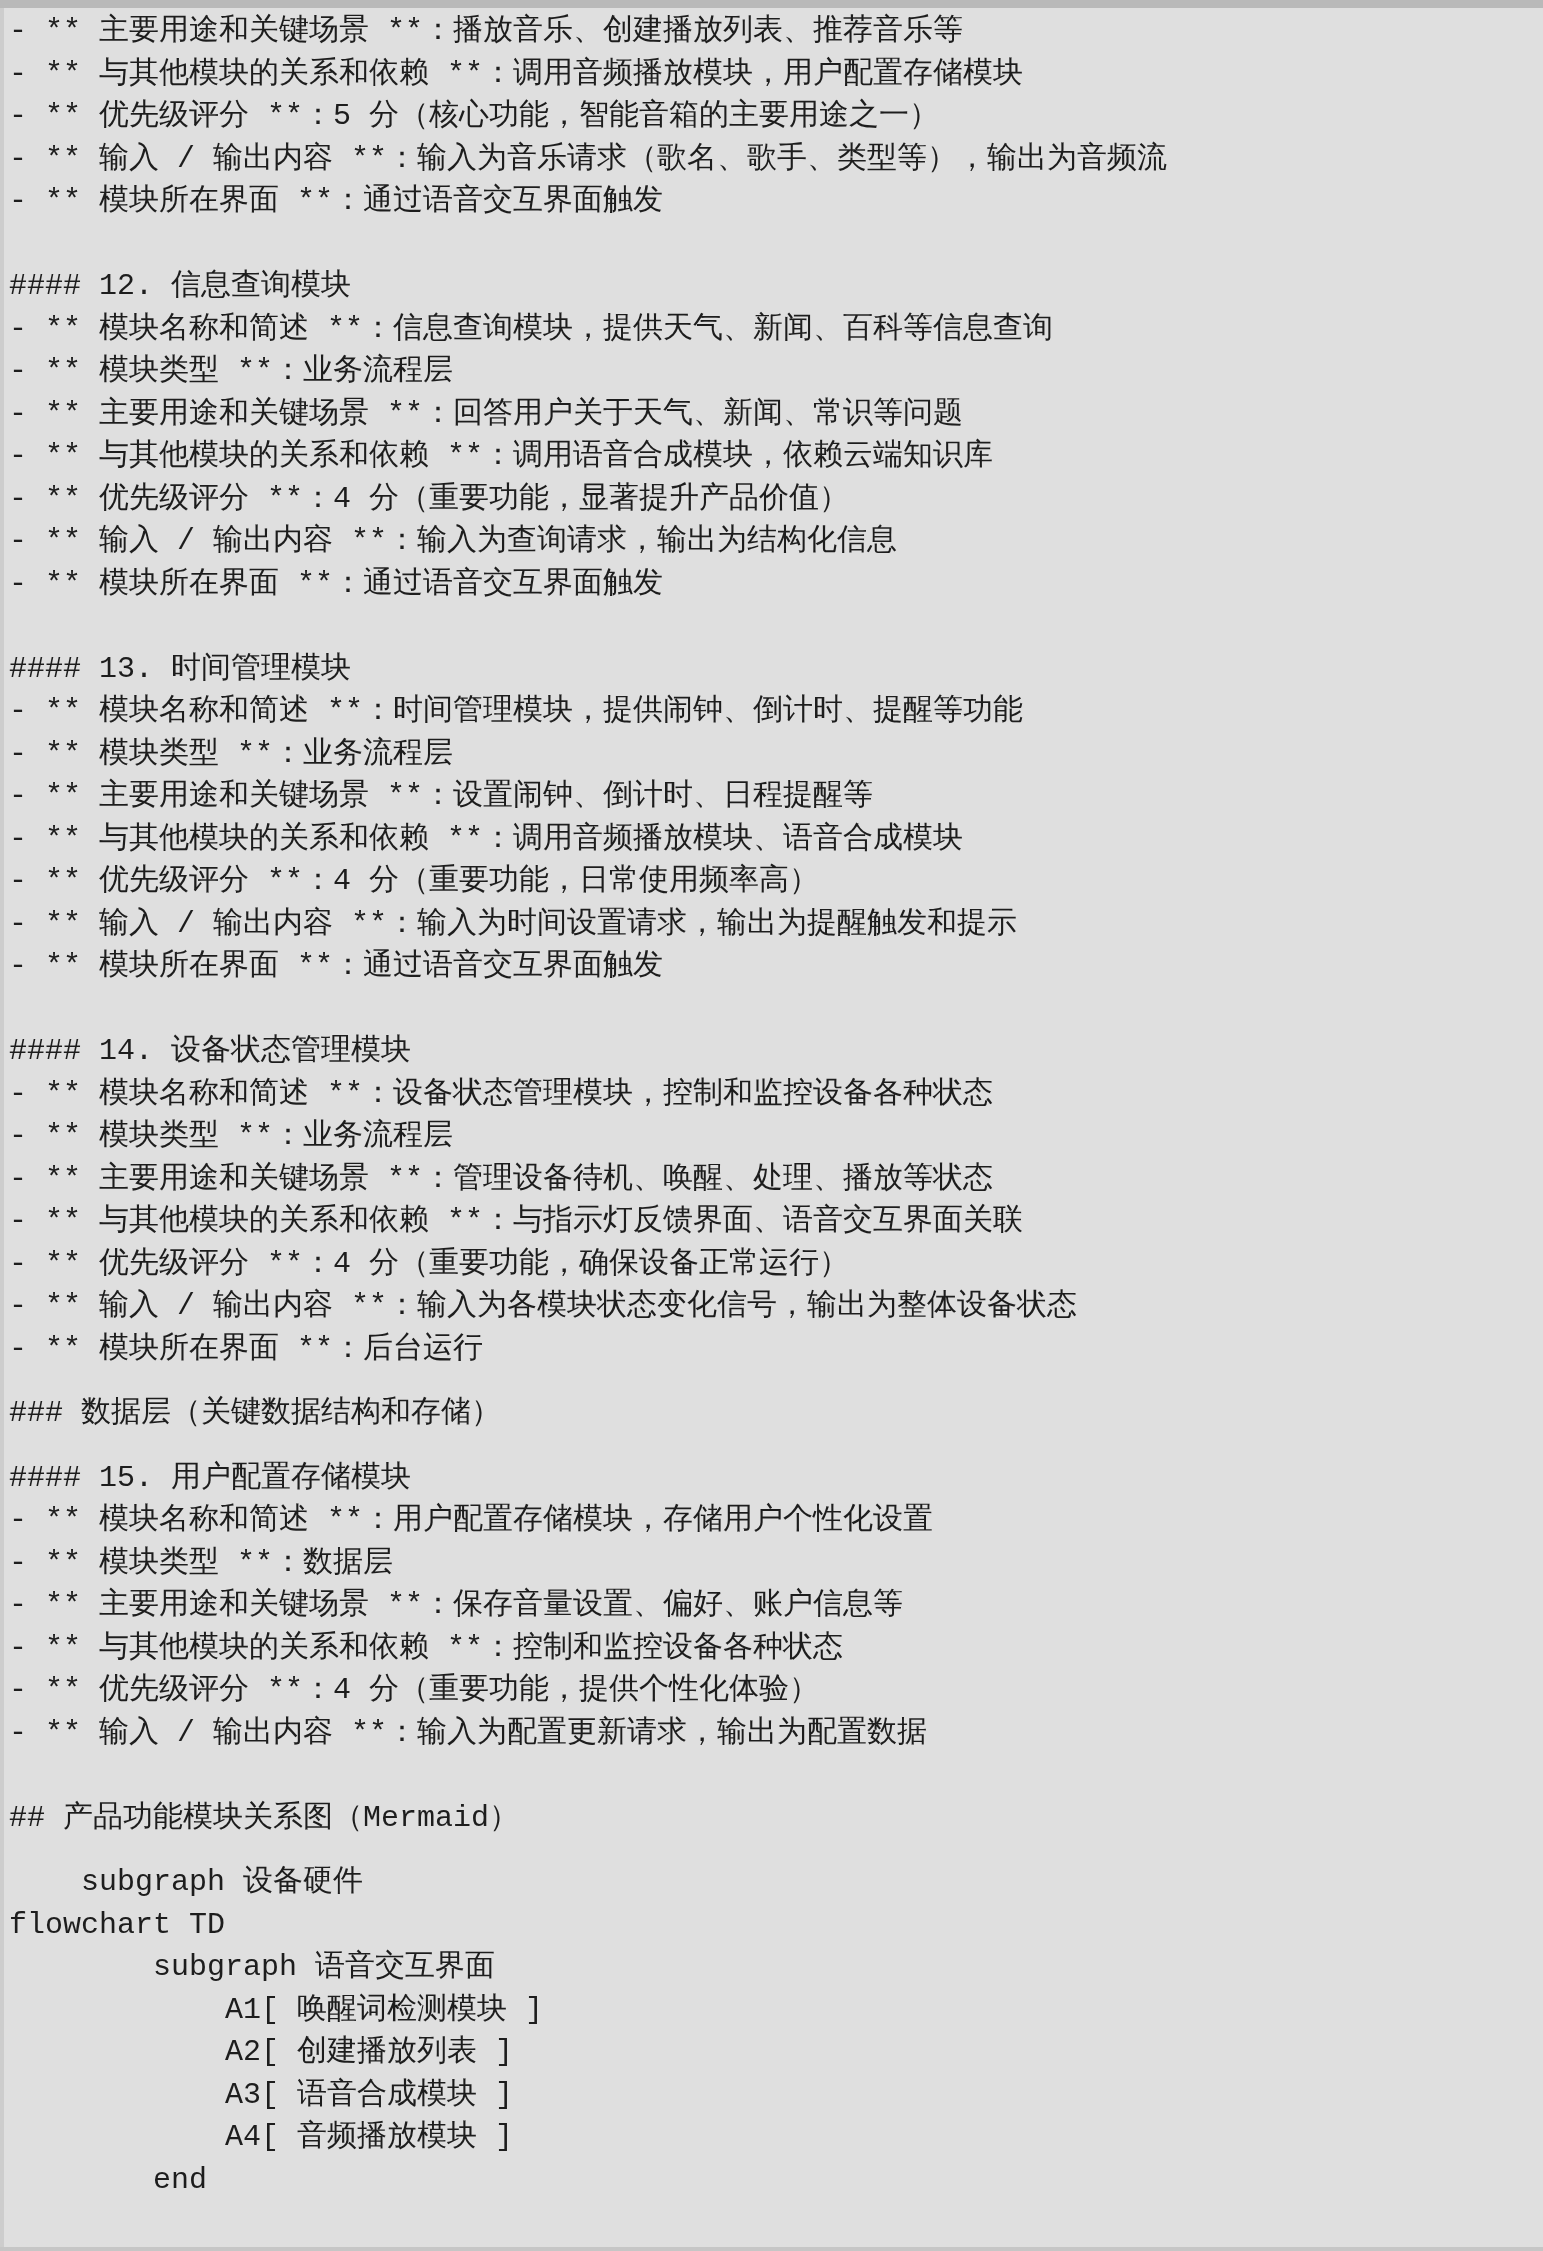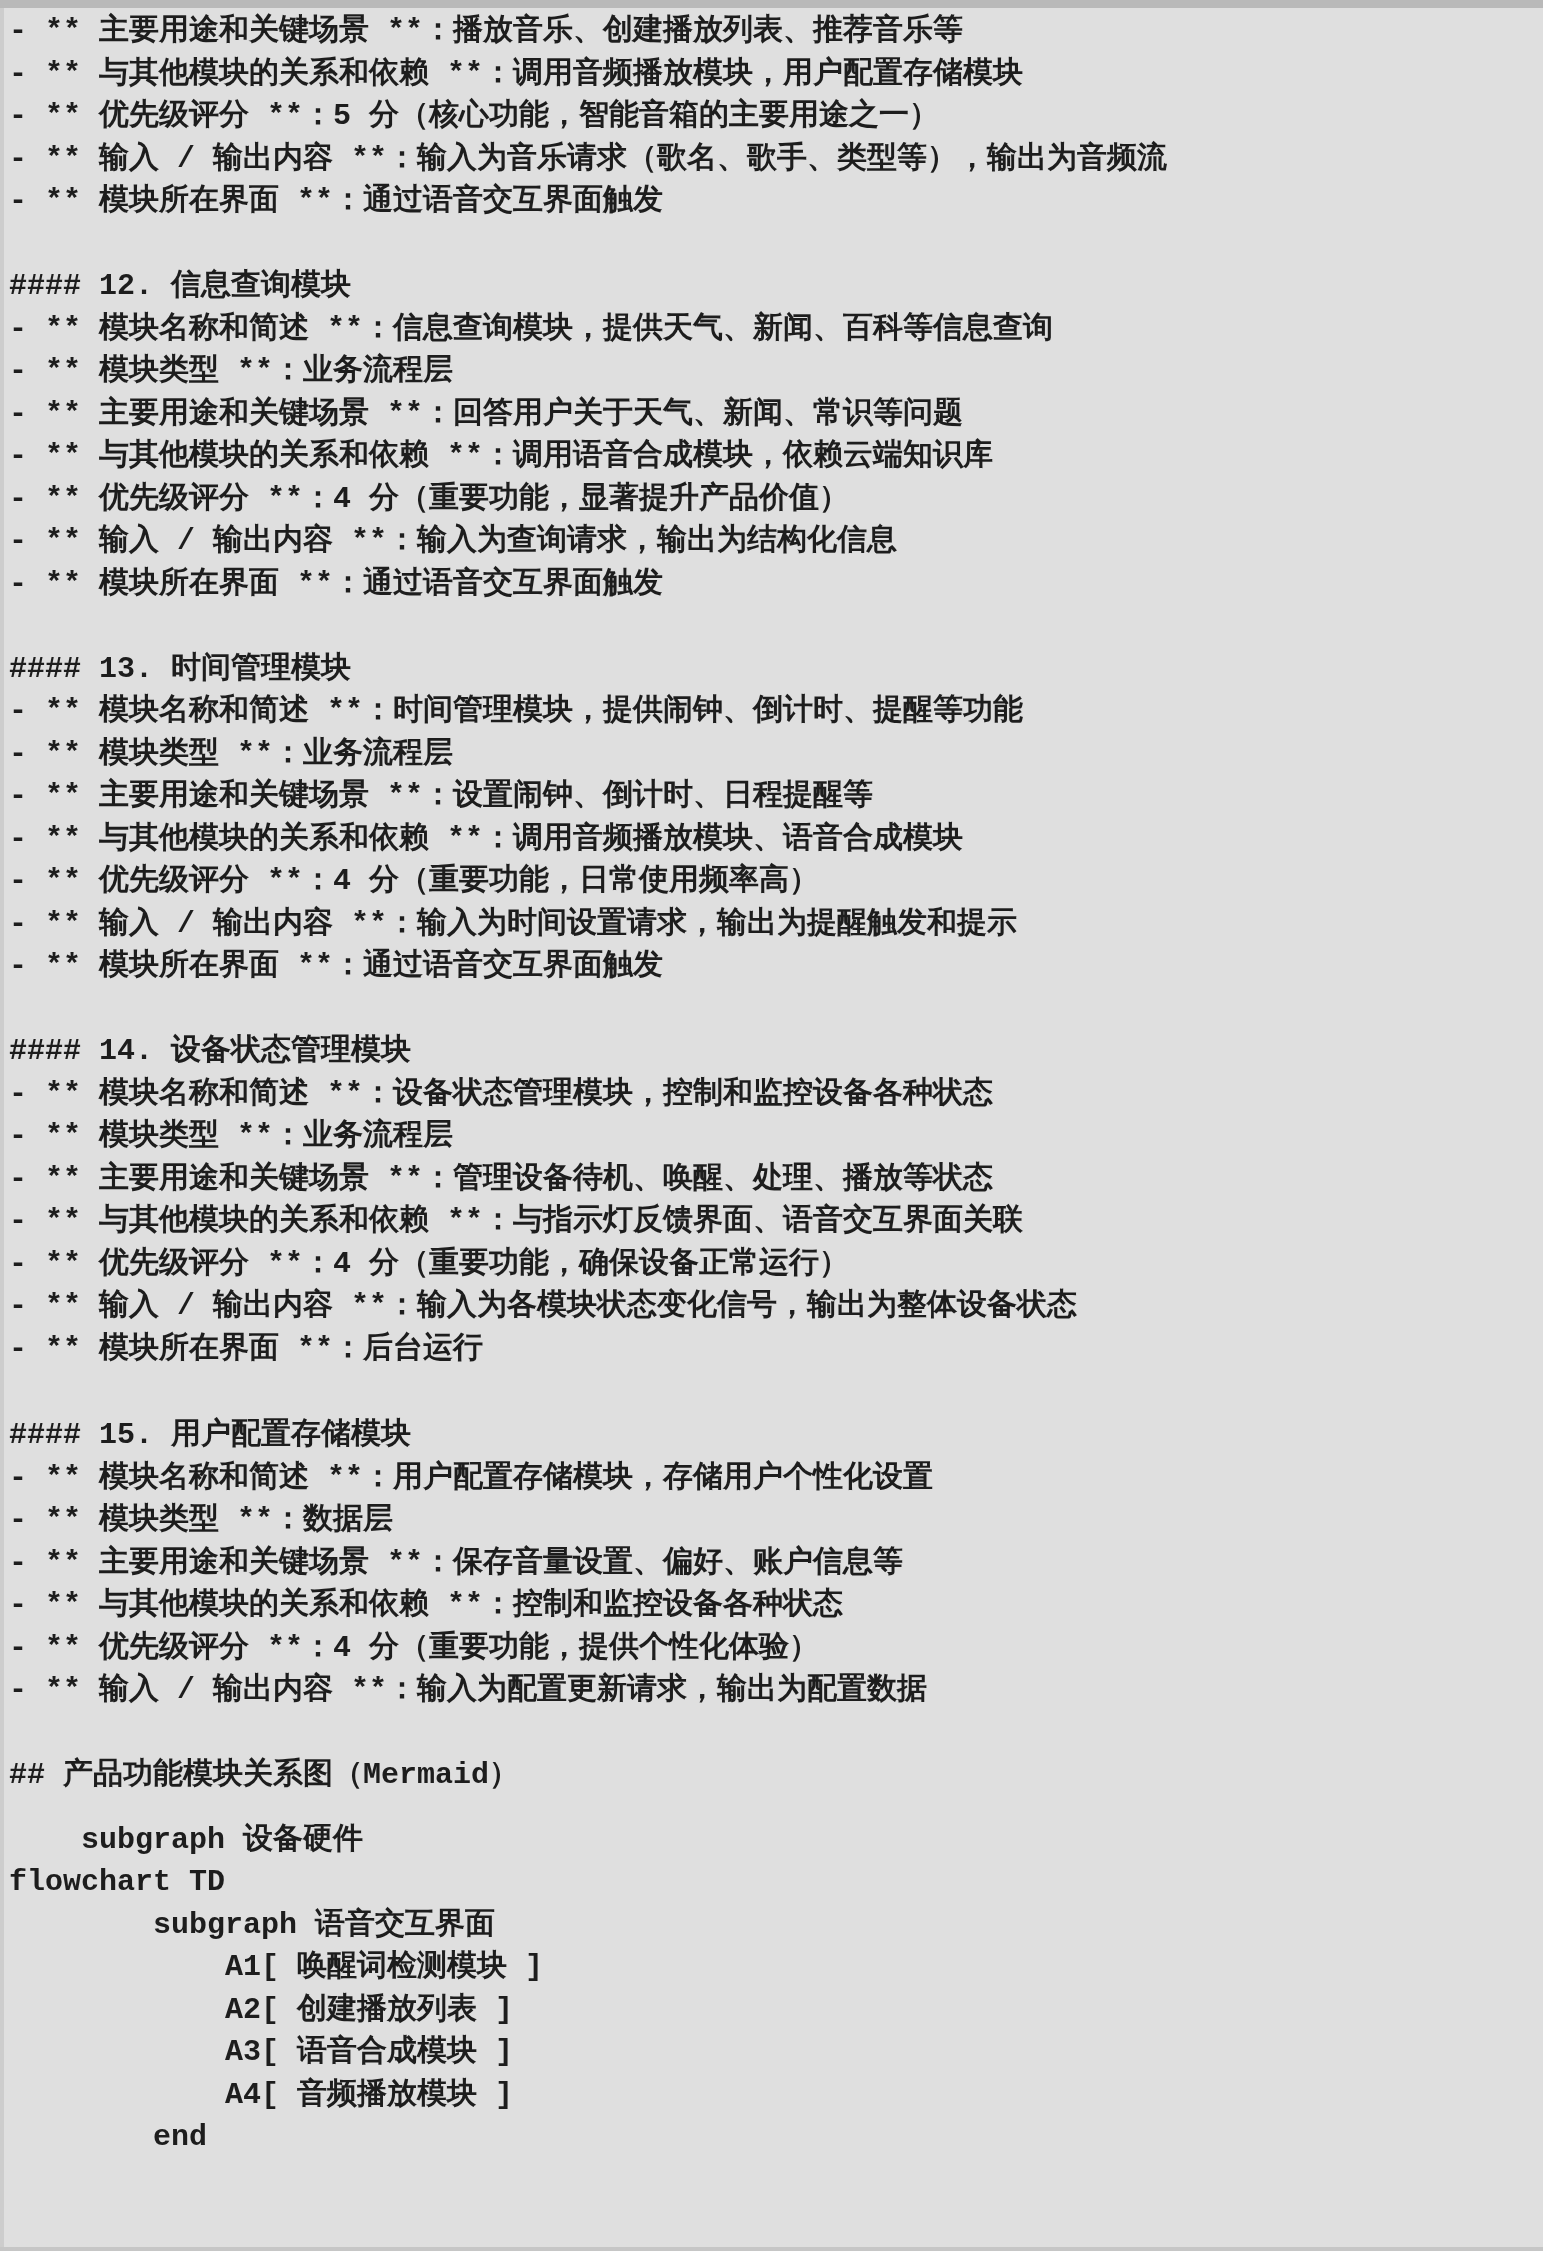"- ** 主要用途和关键场景 **：播放音乐、创建播放列表、推荐音乐等" .doc { font-weight: bold -> none }
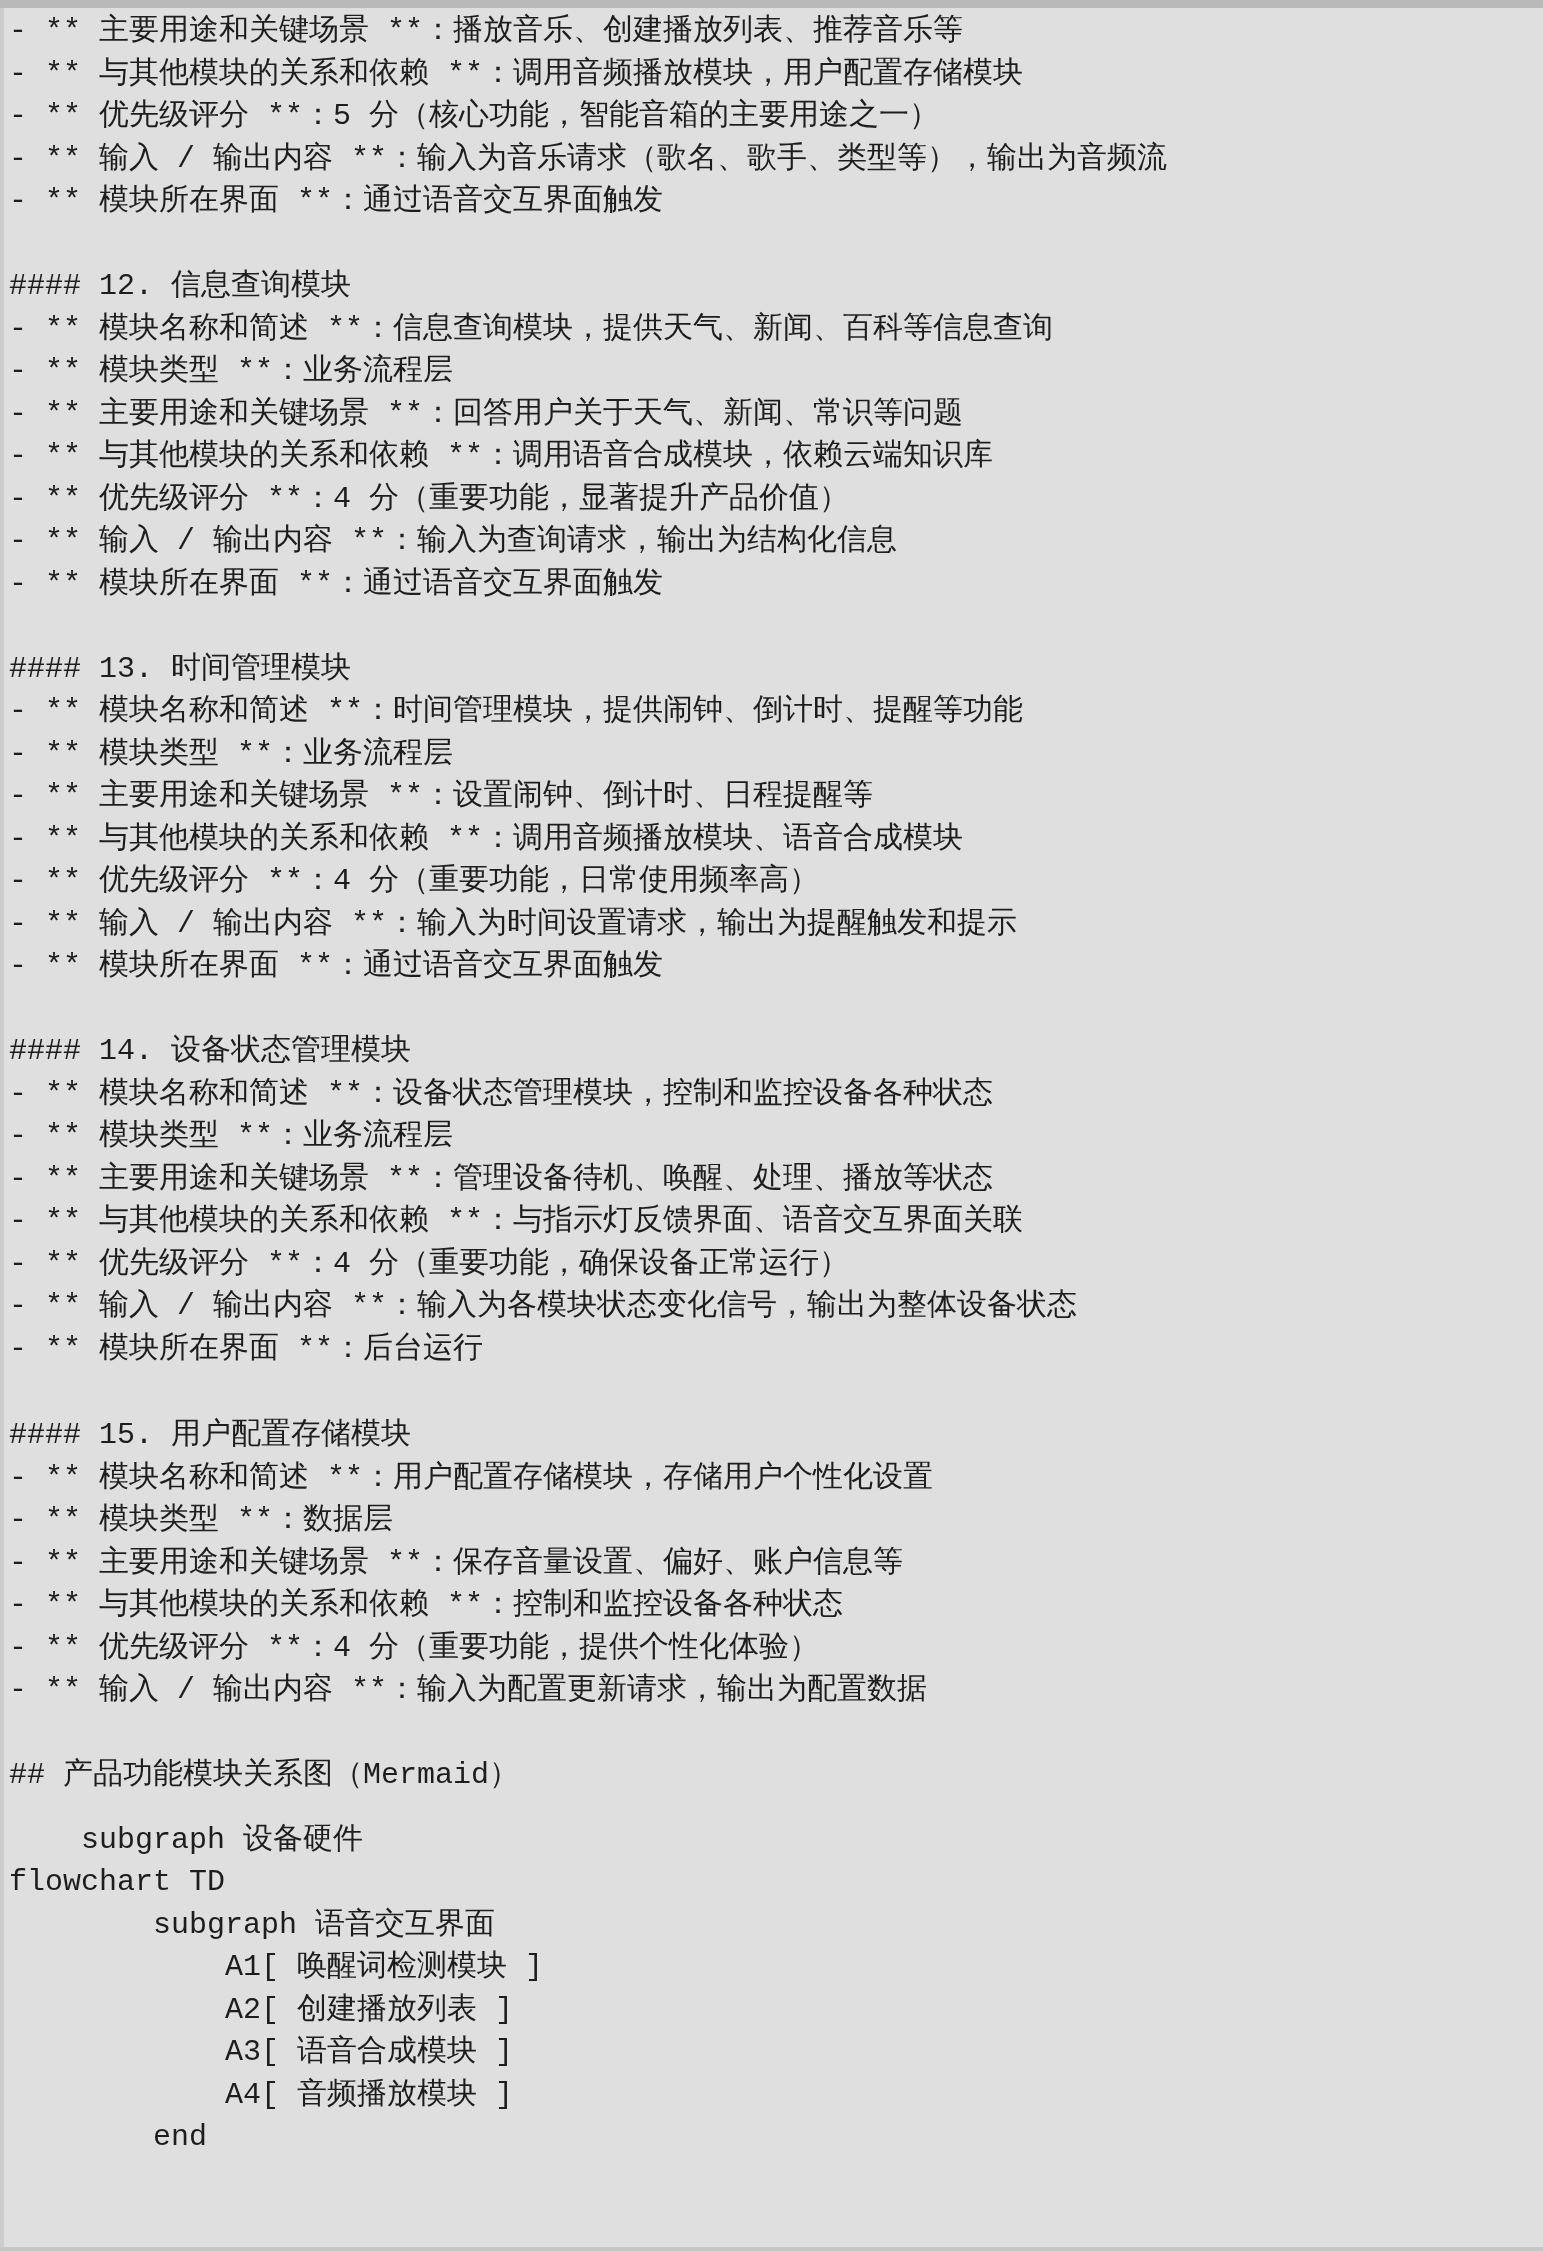"### 数据层（关键数据结构和存储）" div.line { html: none -> <div>### 数据层（关键数据结构和存储）</div> }
